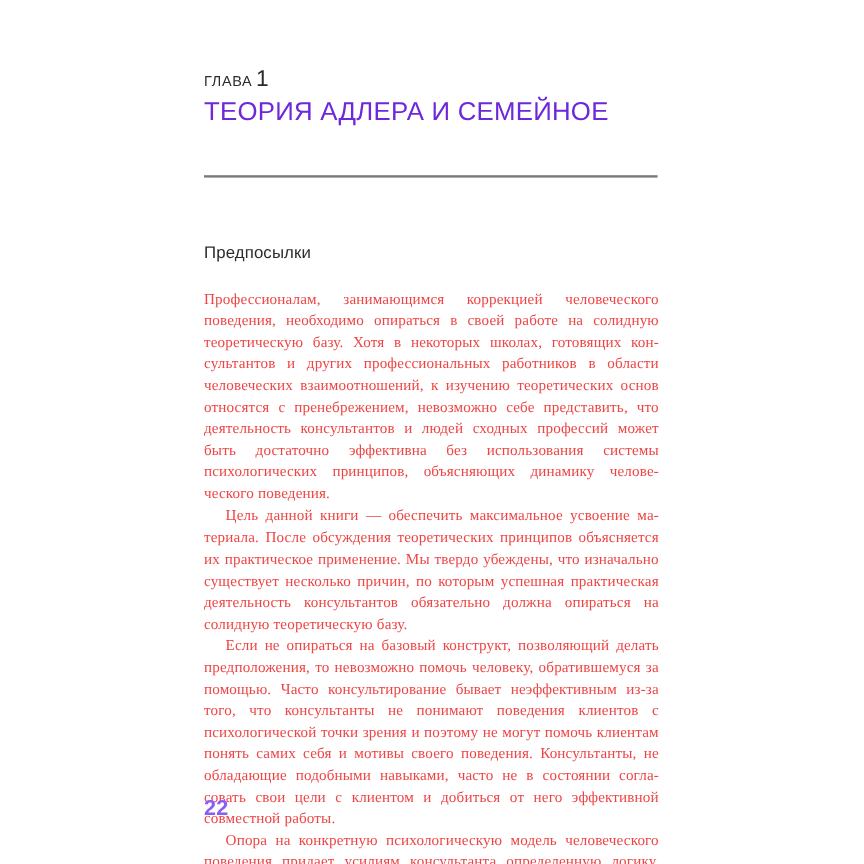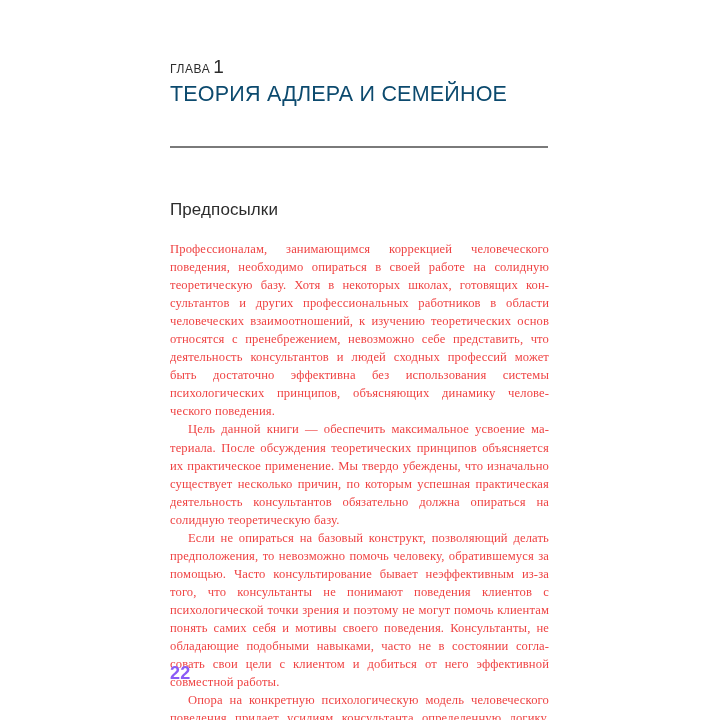"ТЕОРИЯ АДЛЕРА И СЕМЕЙНОЕ" .chapter-title { color: #0c4a6e -> #6d28d9 }
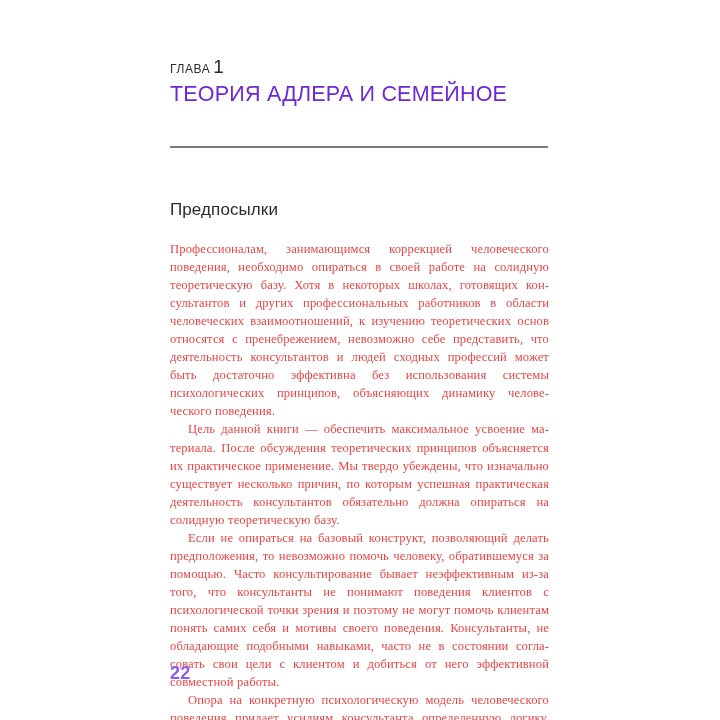"Предпосылки" .section-heading { font-size: 17px -> 14px }
